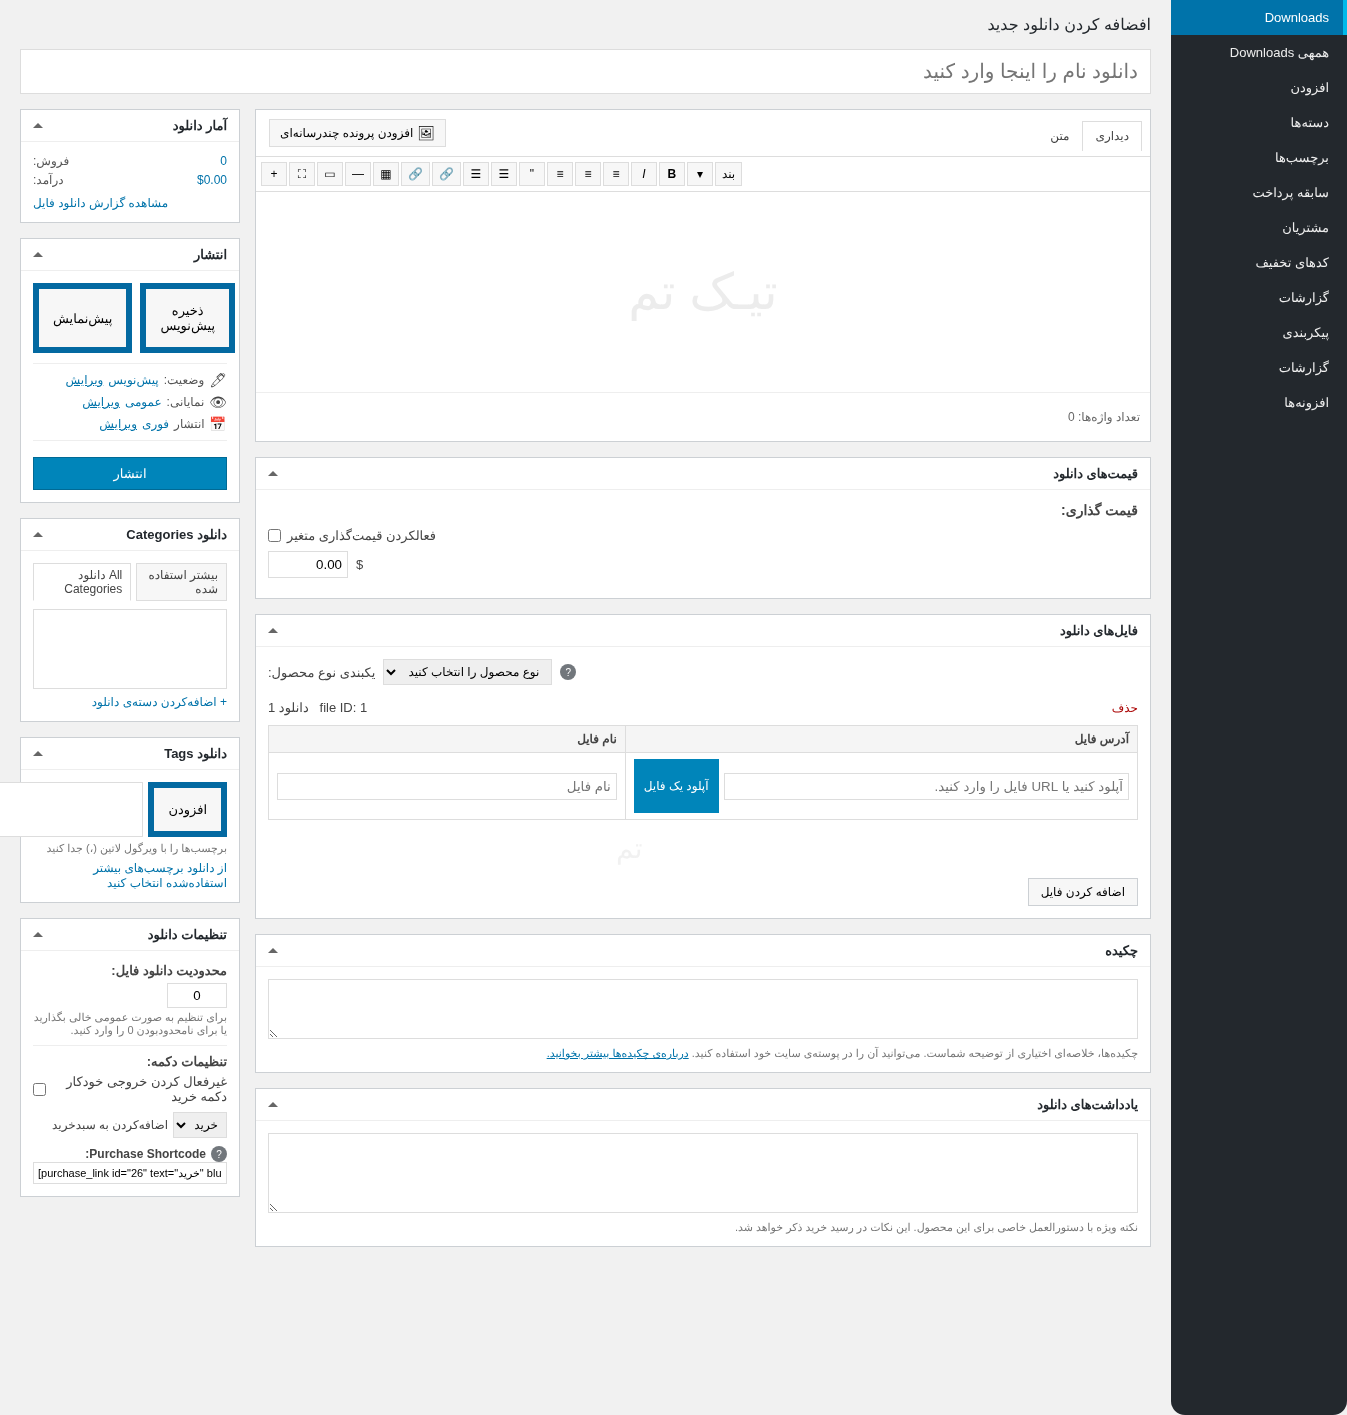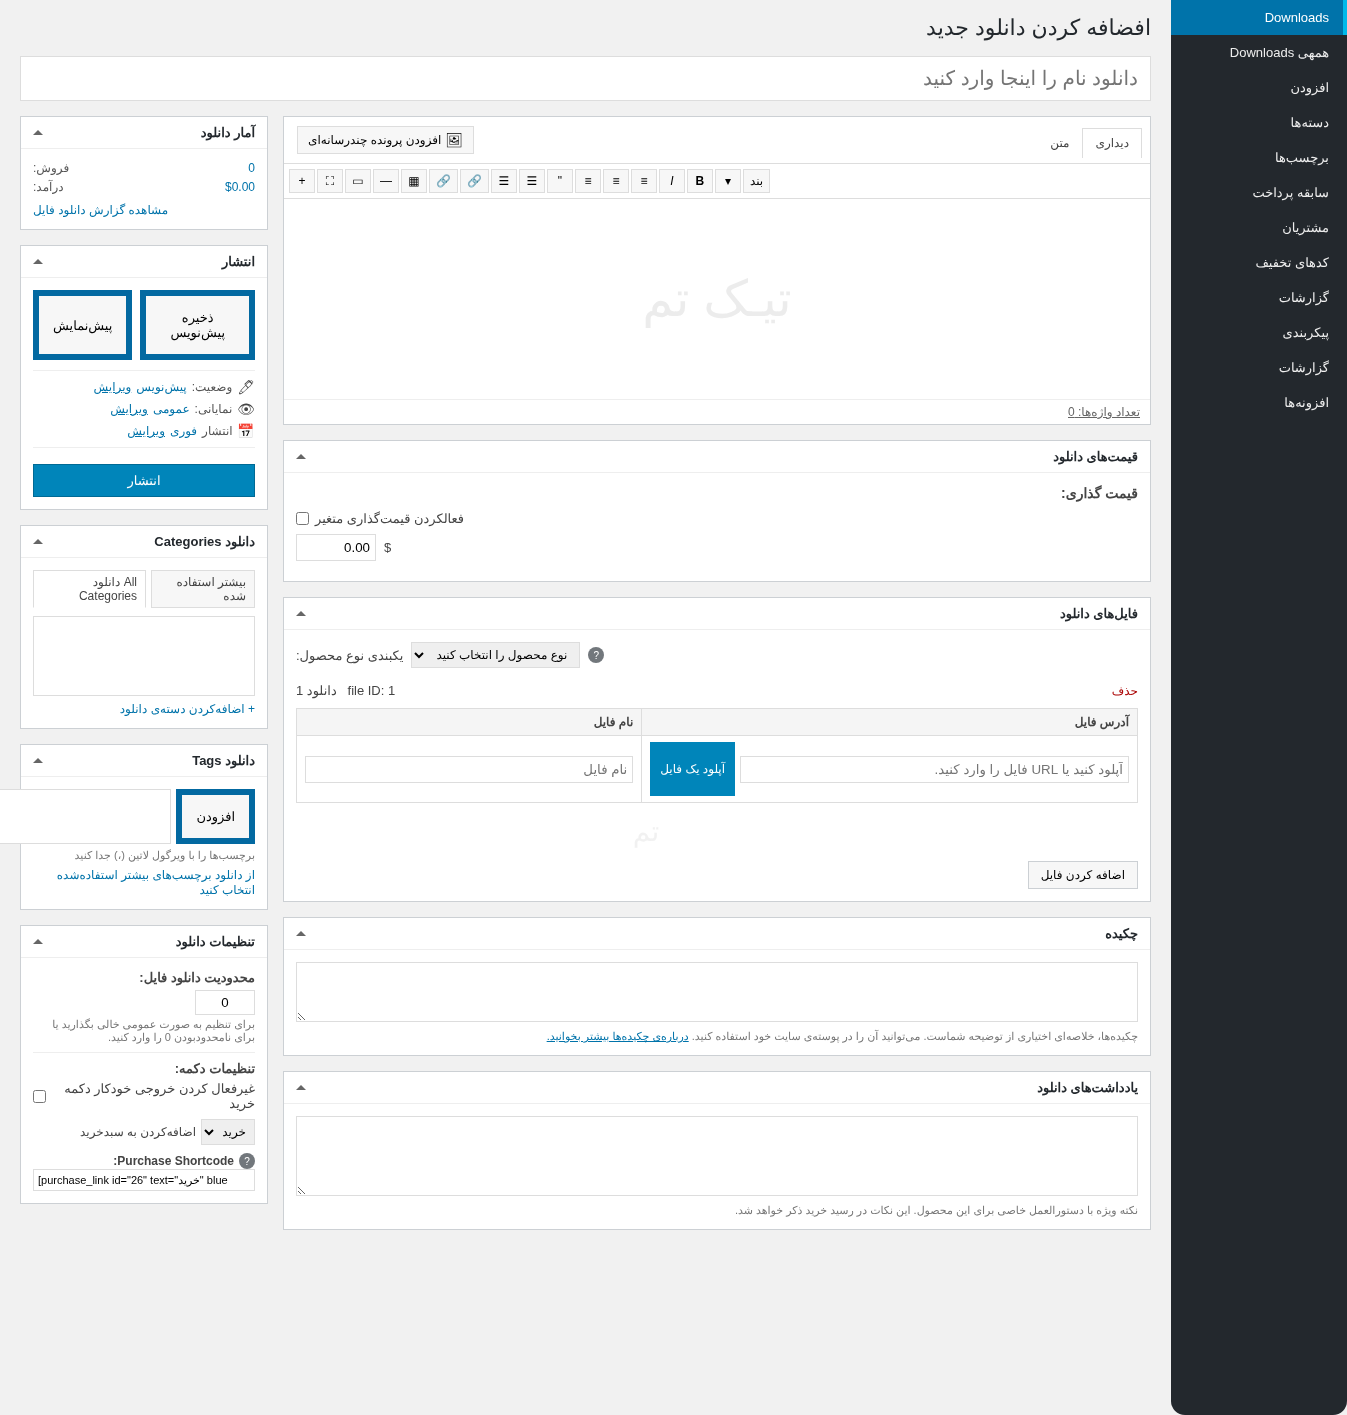"افضافه کردن دانلود جدید" .page-title { font-size: 22px -> 16px }
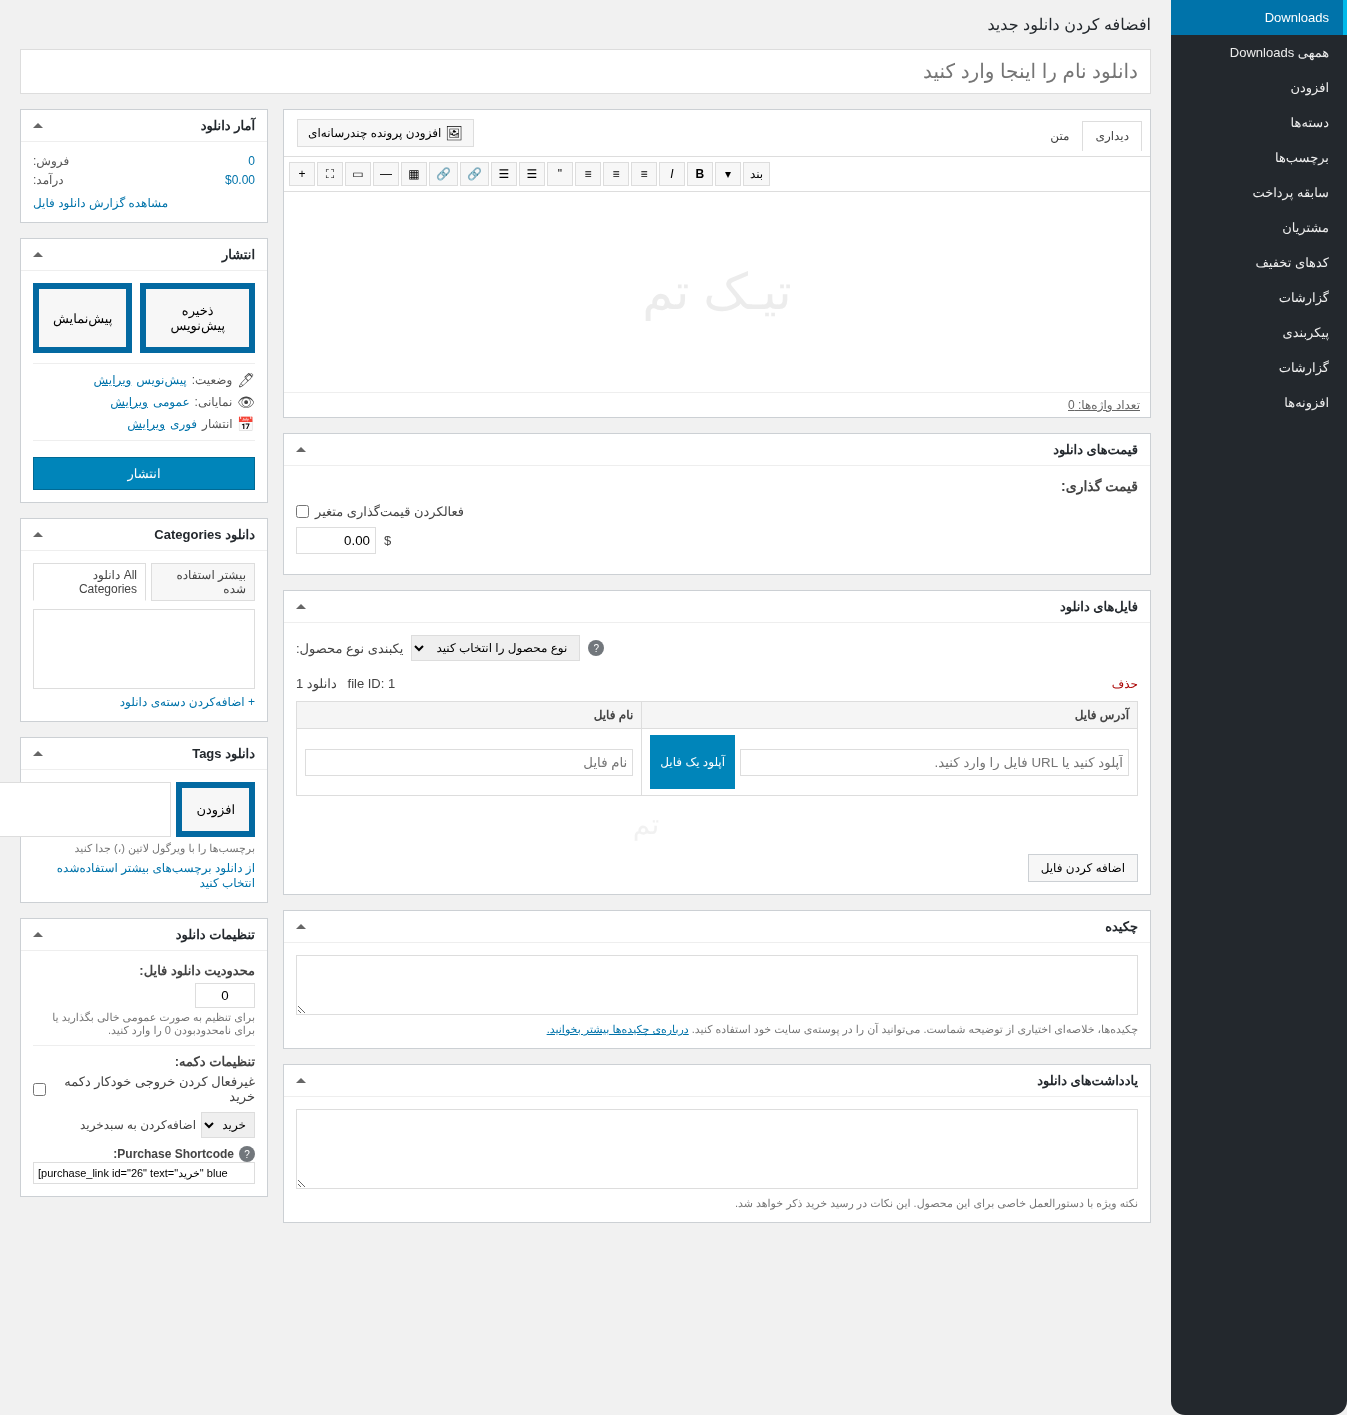"آمار دانلود" .side-column { width: 248px -> 220px }
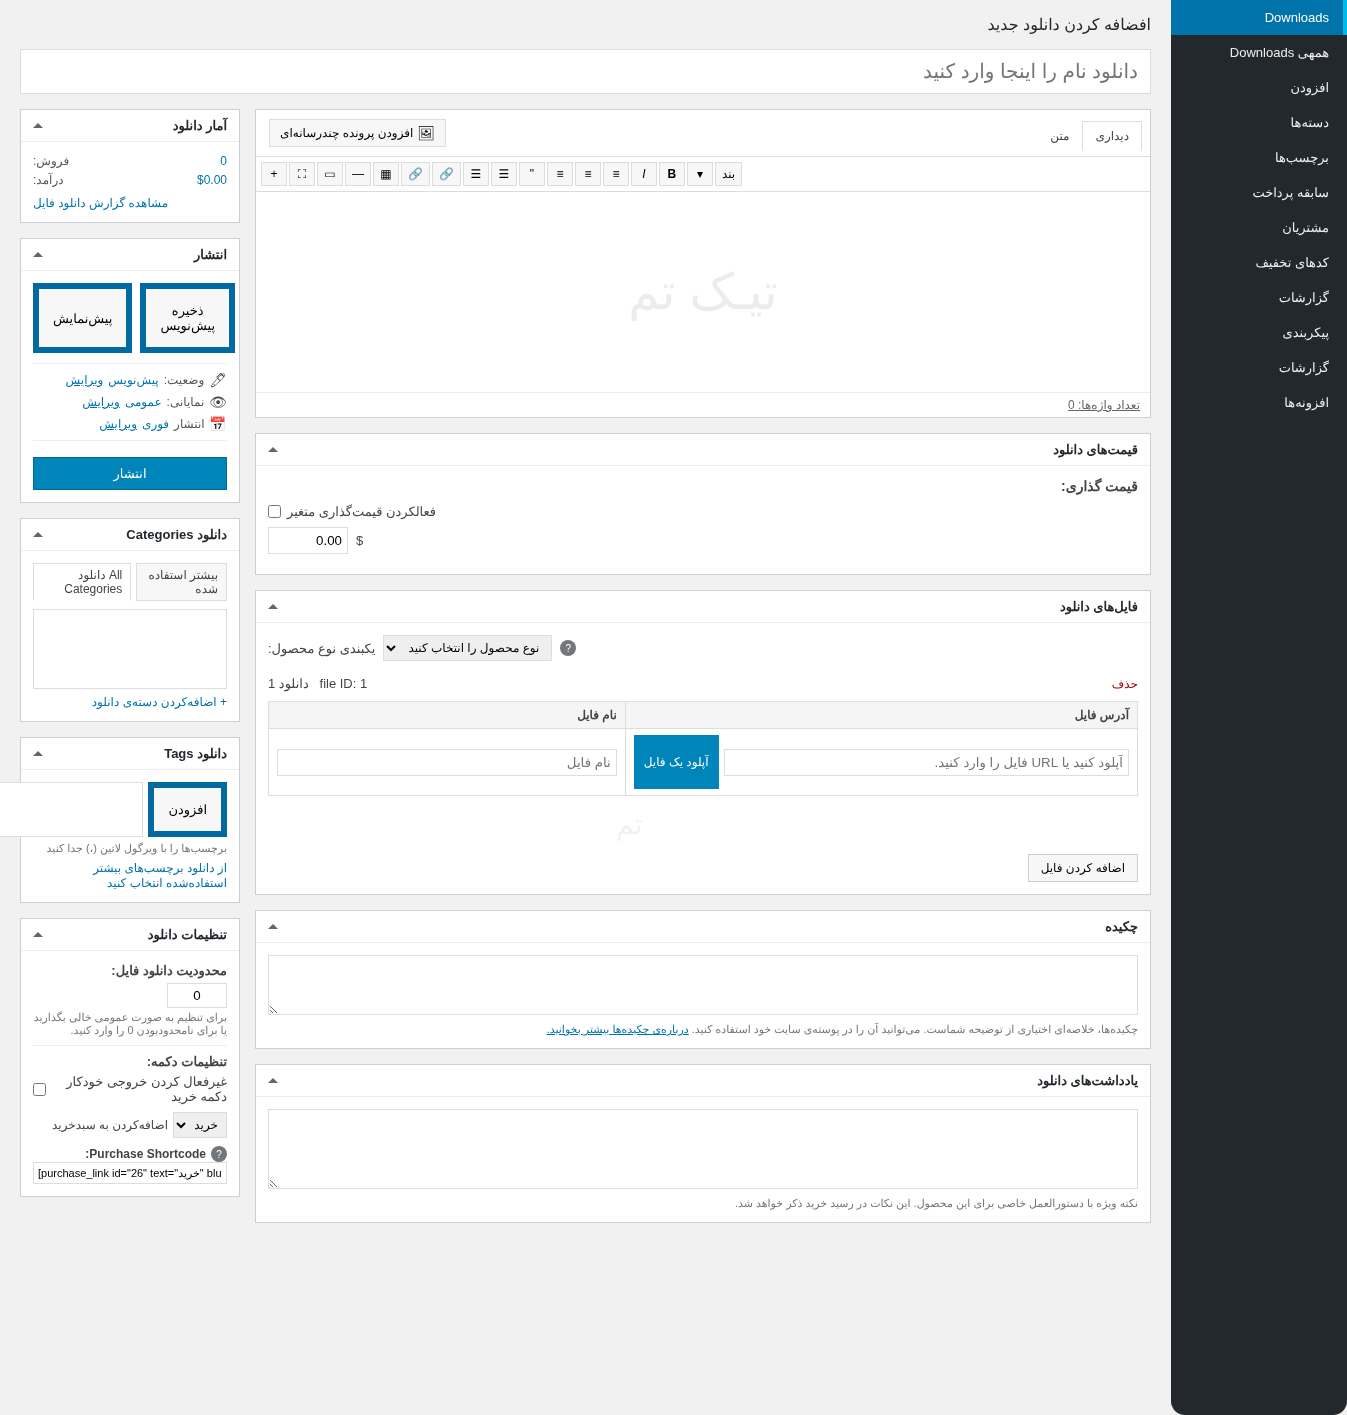"تعداد واژه‌ها: 0" .word-count { padding: 5px 10px -> 17px 10px; text-decoration: underline -> none }
